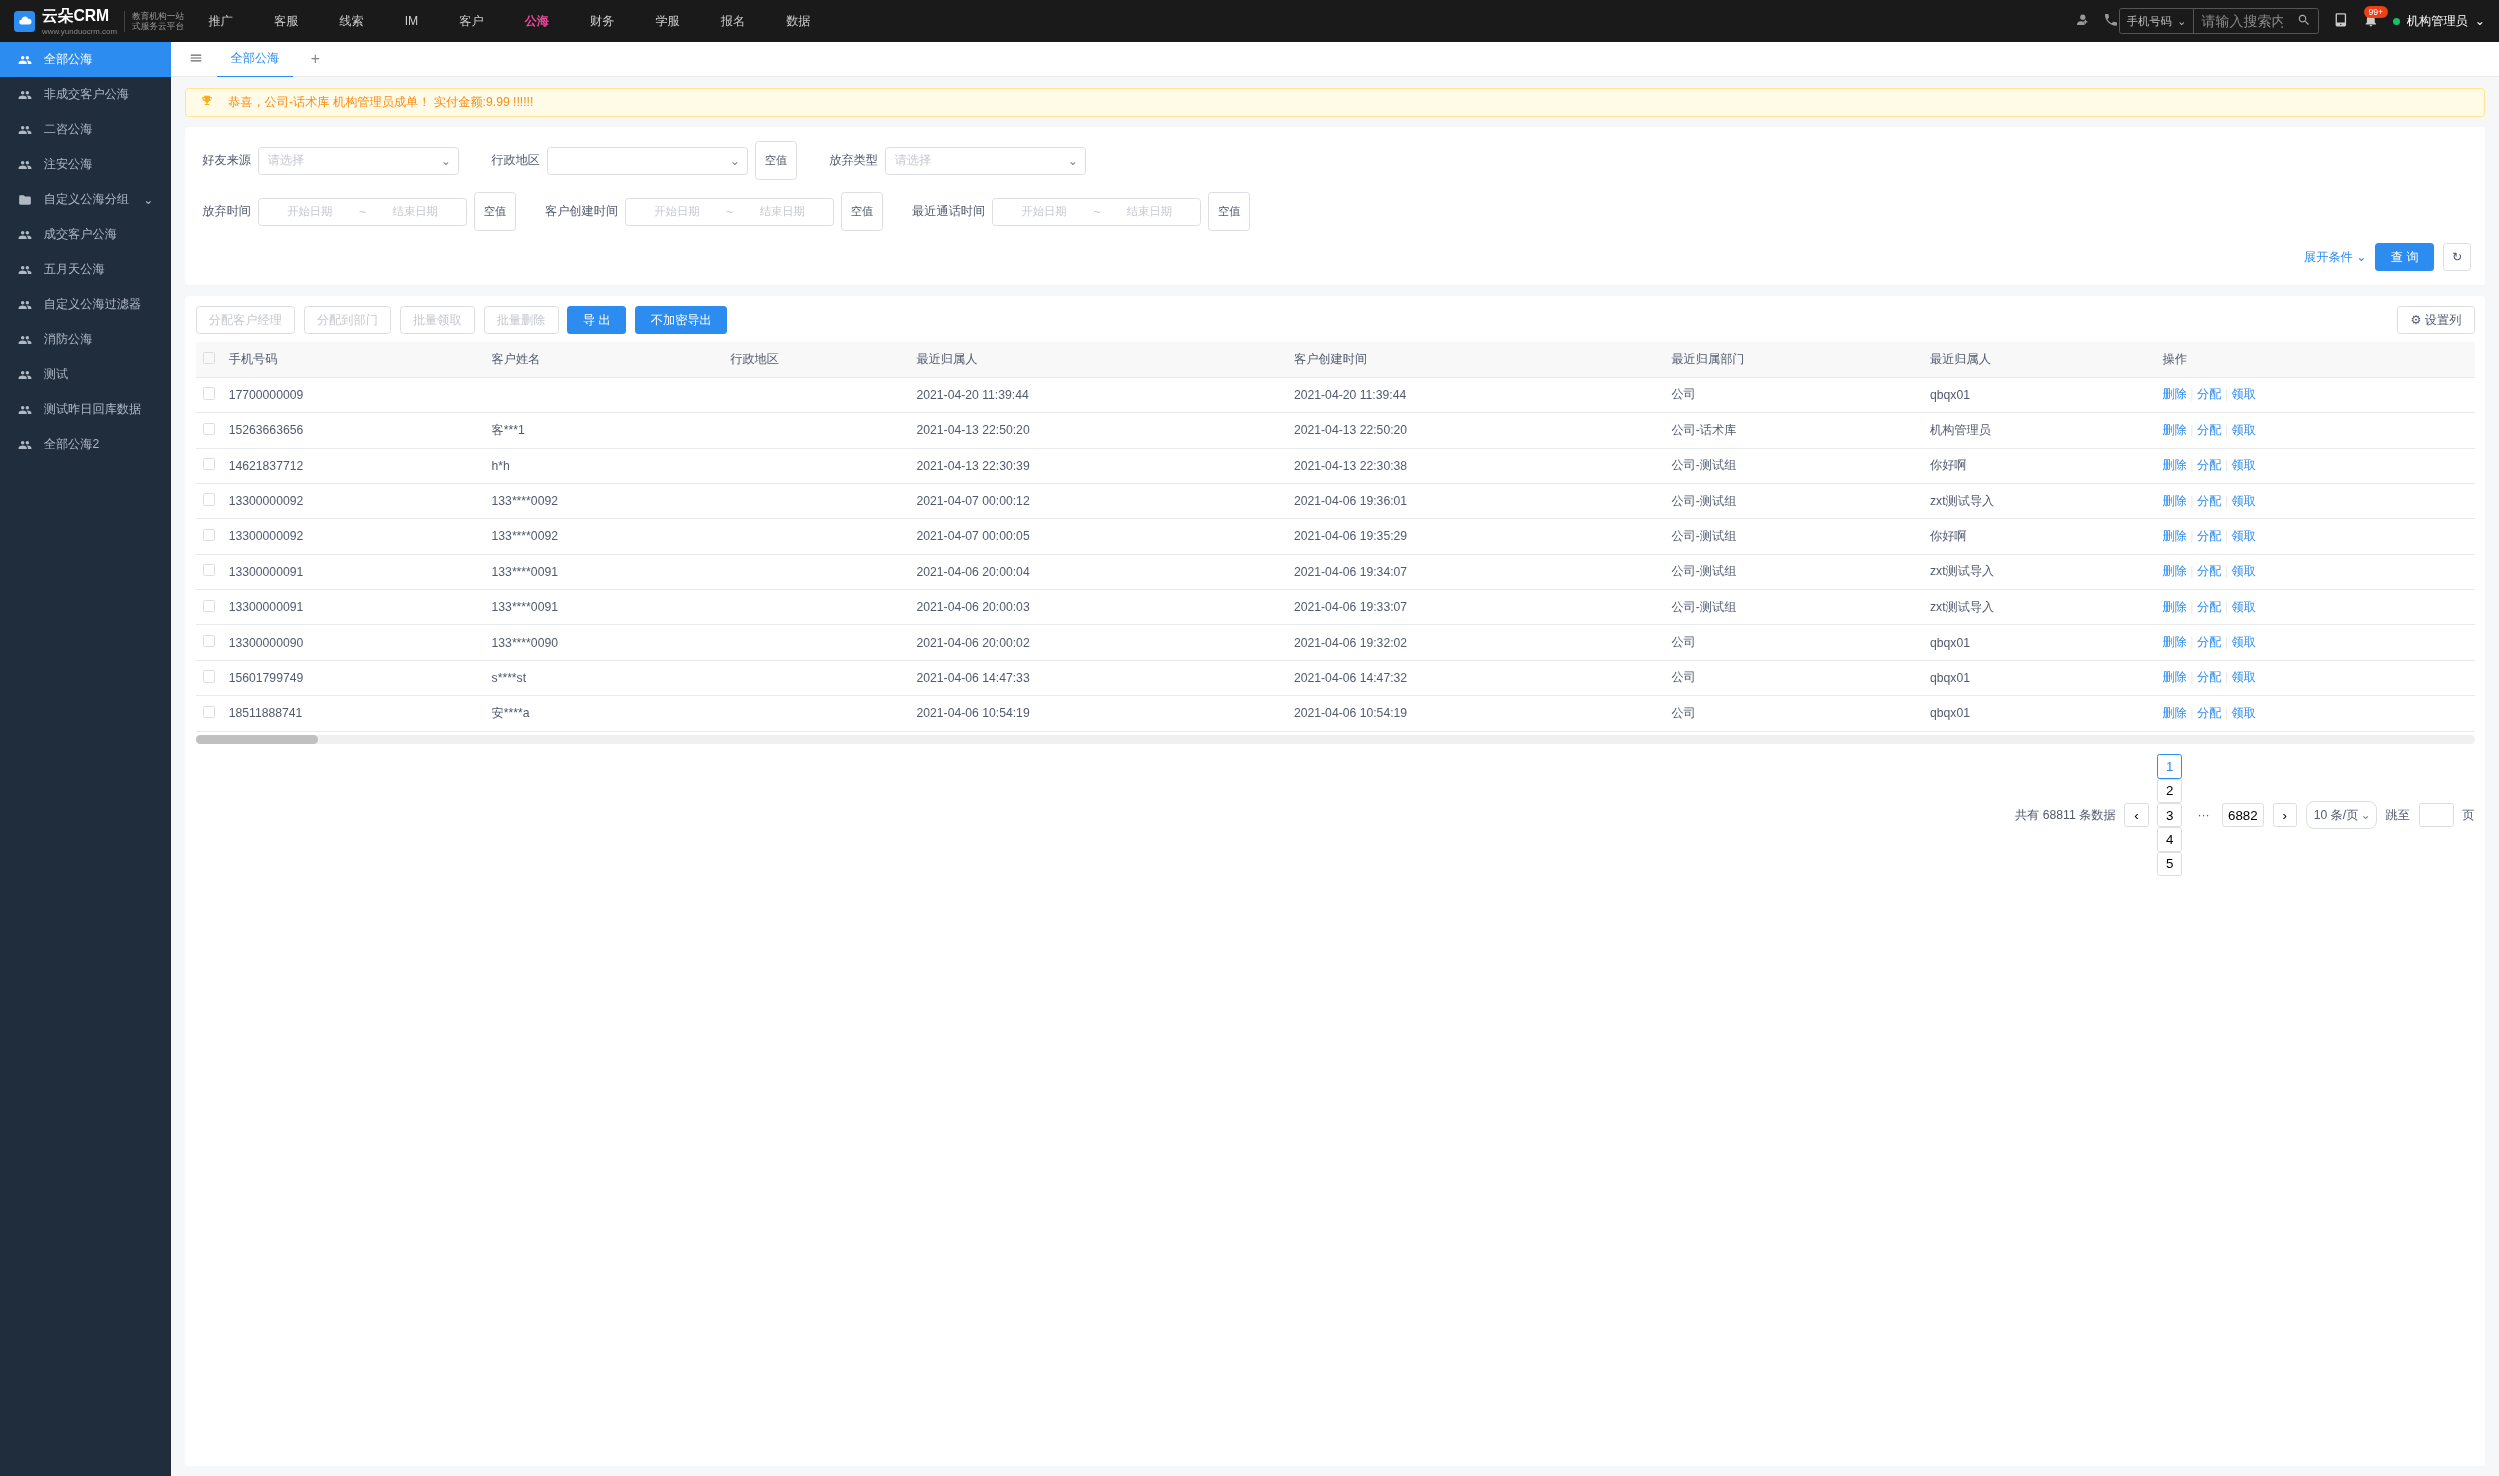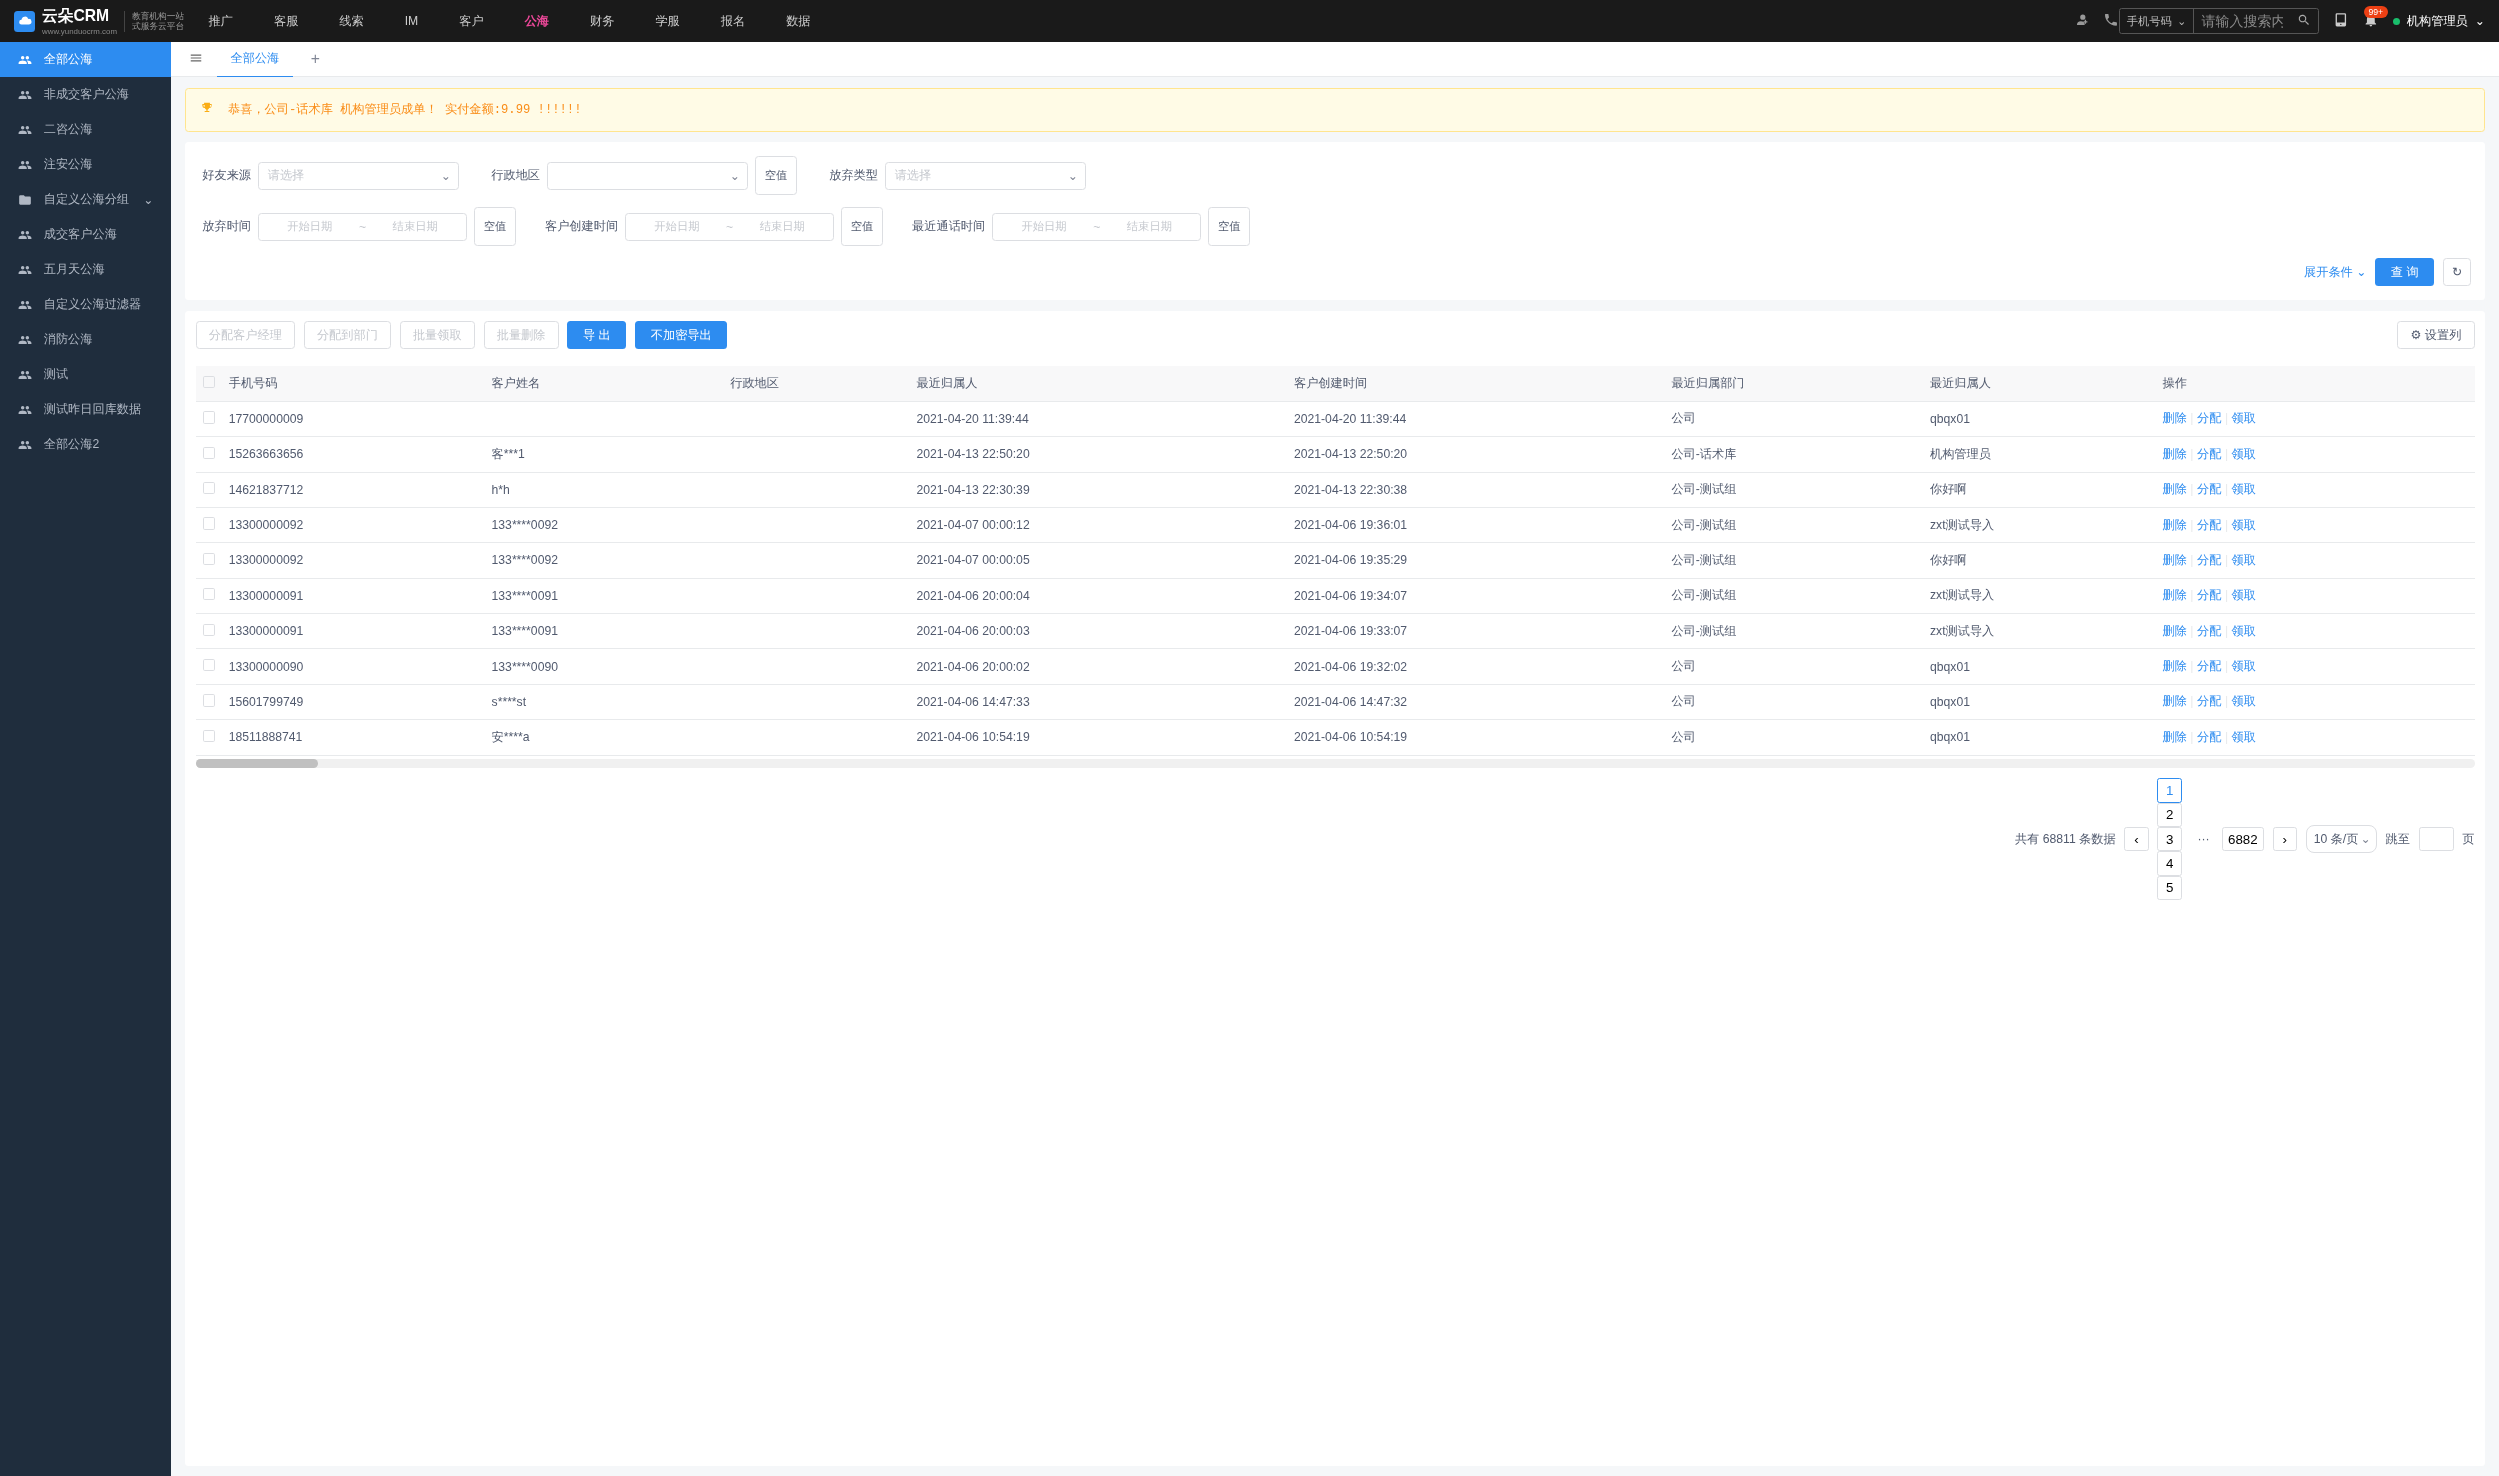"恭喜，公司-话术库 机构管理员成单！ 实付金额:9.99 !!!!!!" .notice { font-family: Liberation Mono, monospace -> none; padding: 12px 14px -> 5px 14px }
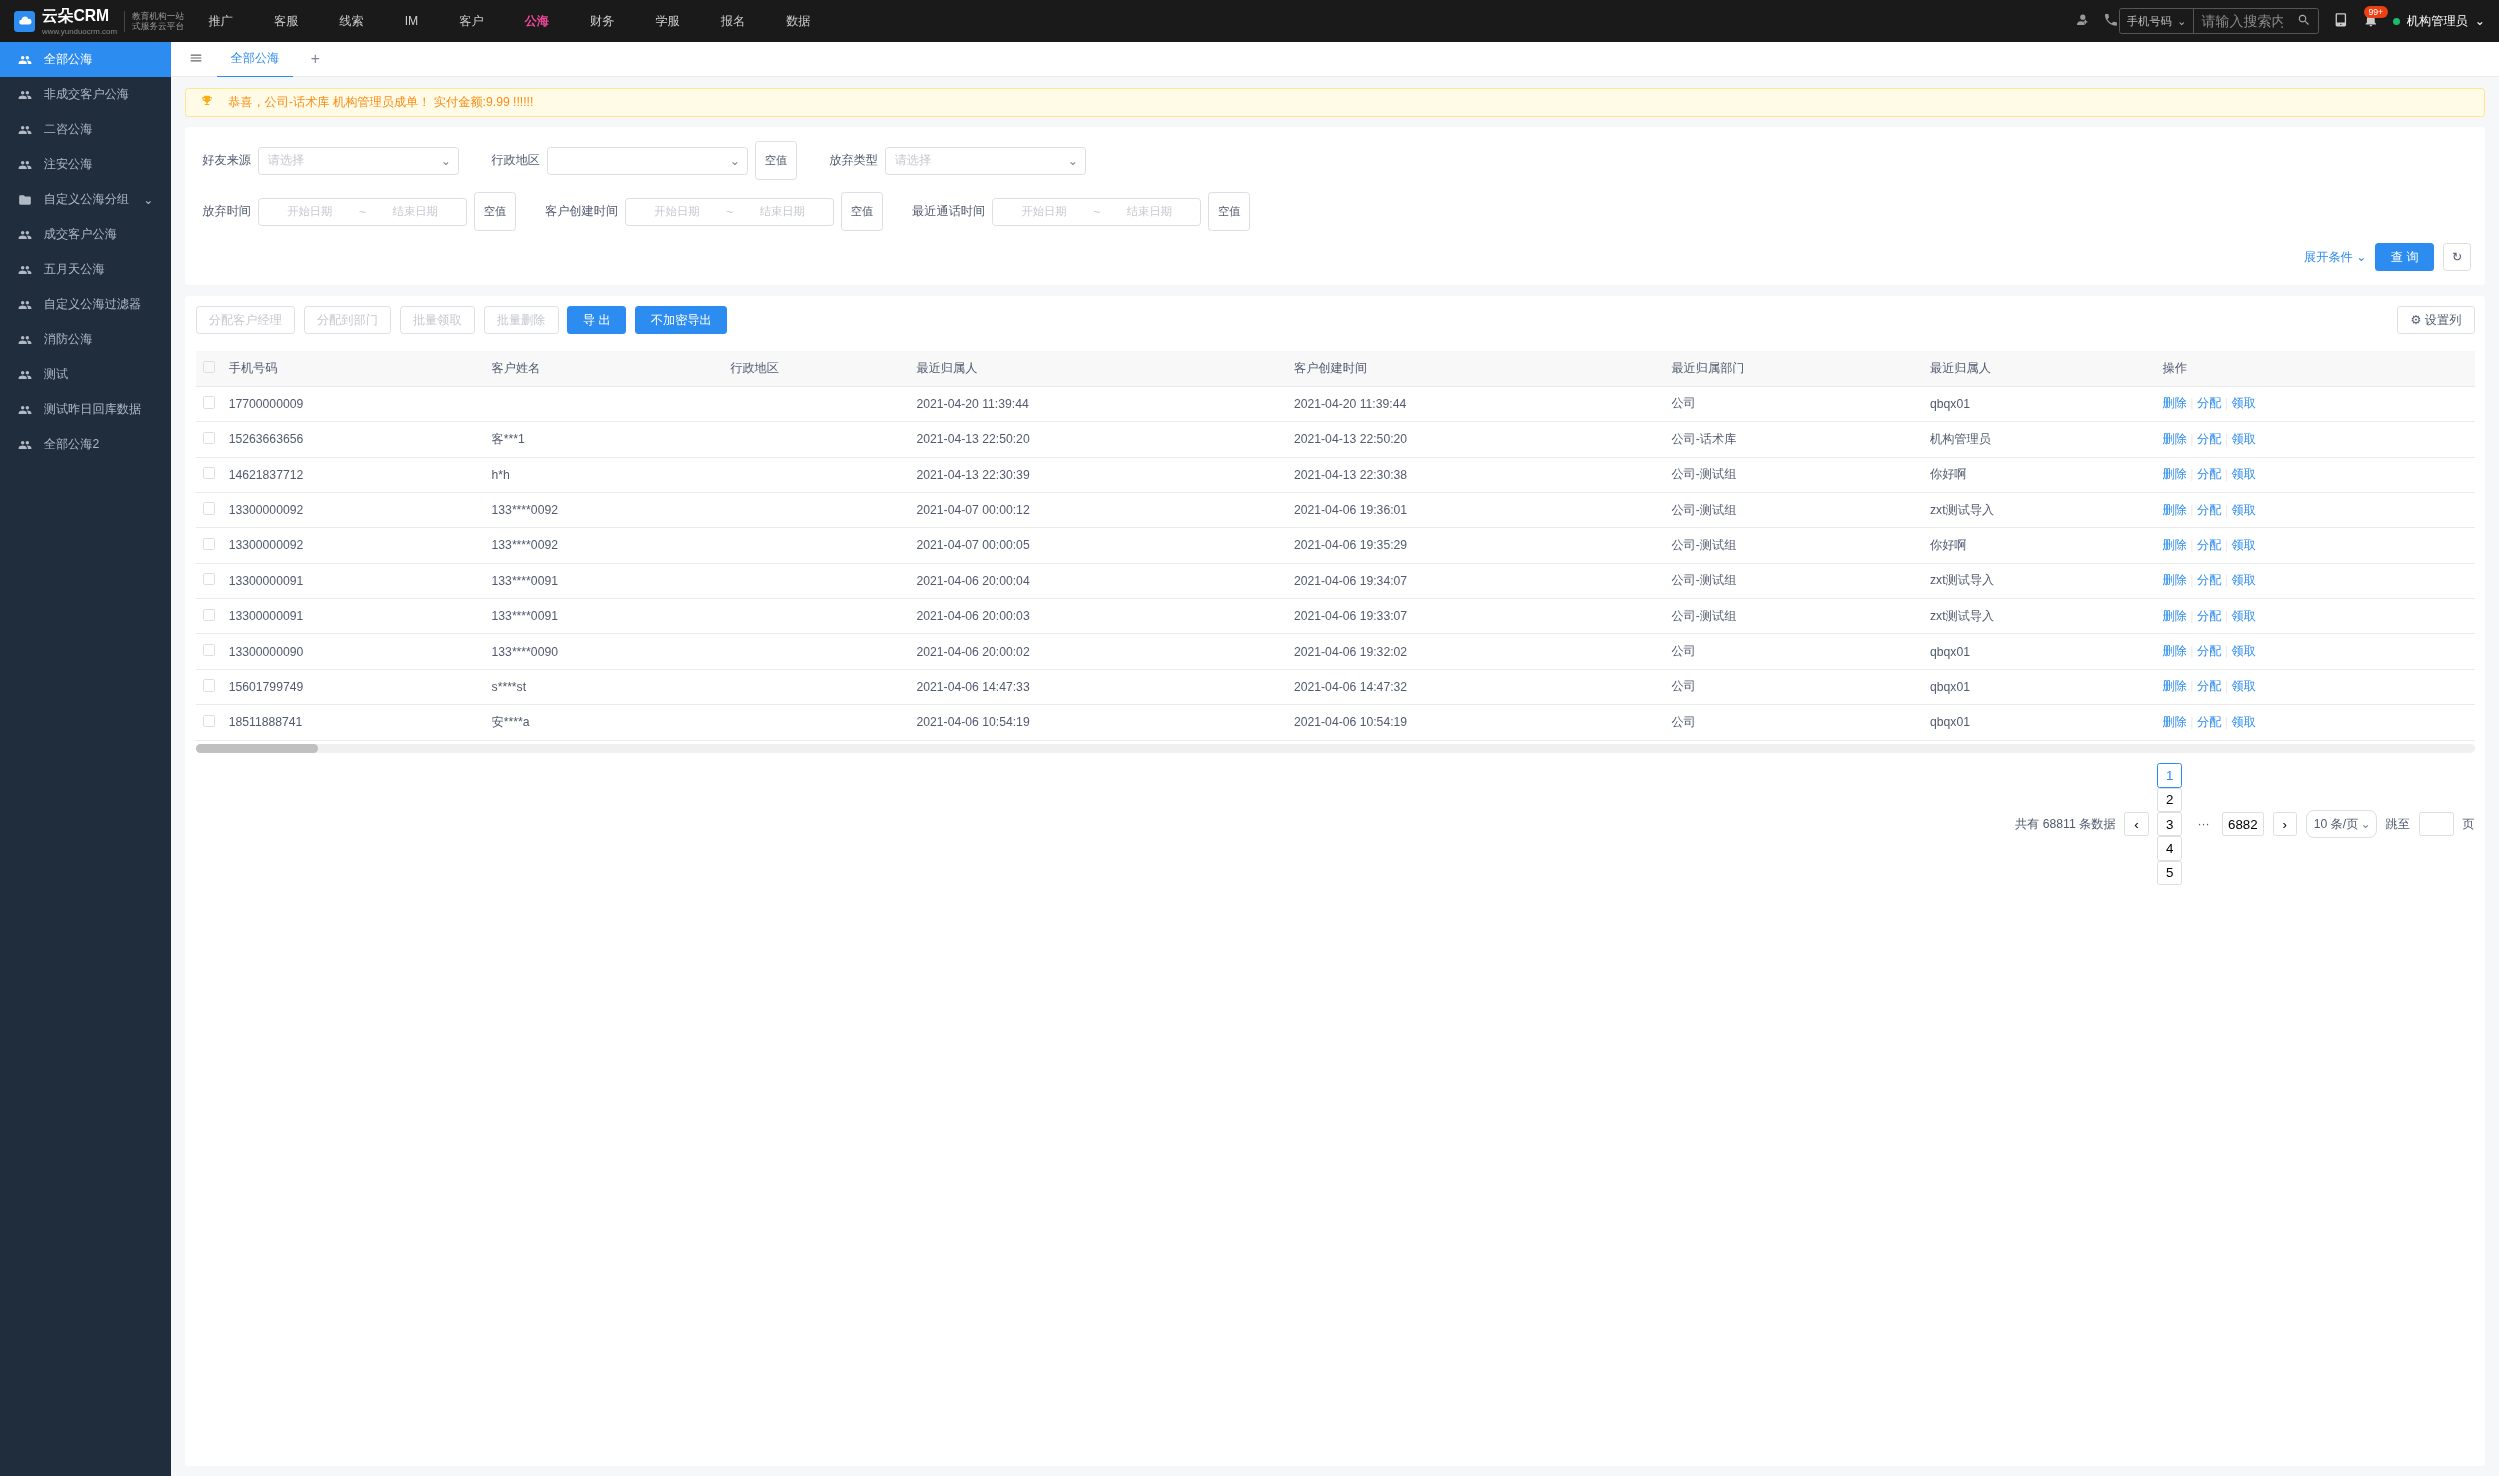"分配客户经理" .toolbar { margin-bottom: 17px -> 8px }
